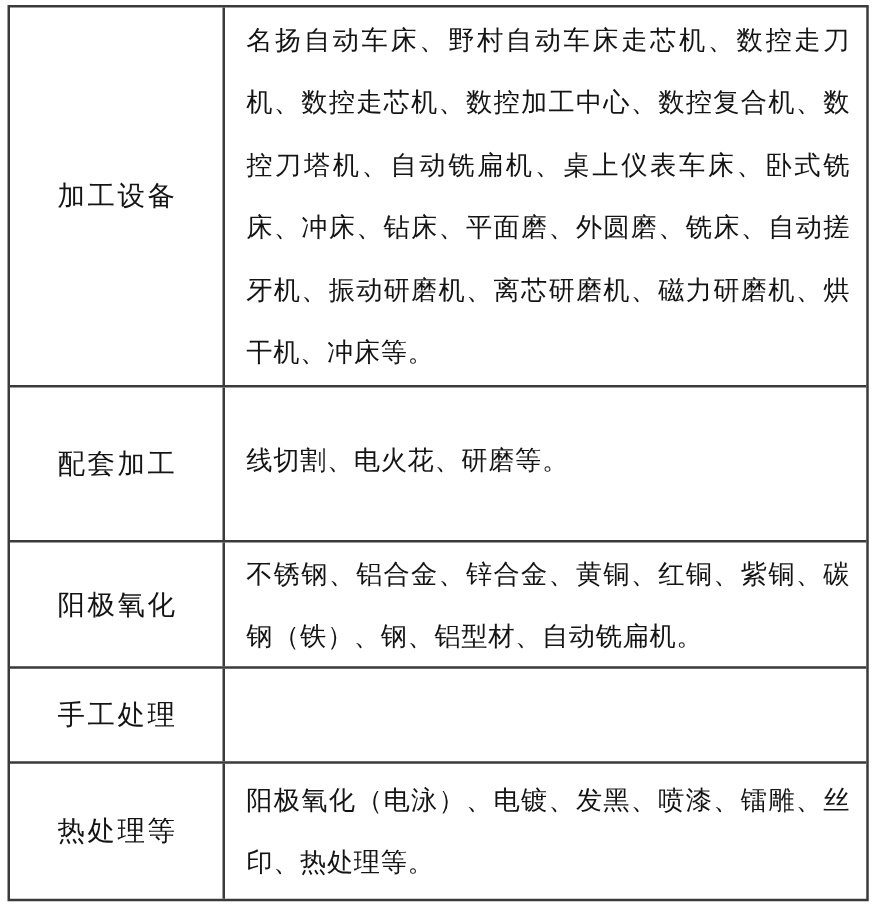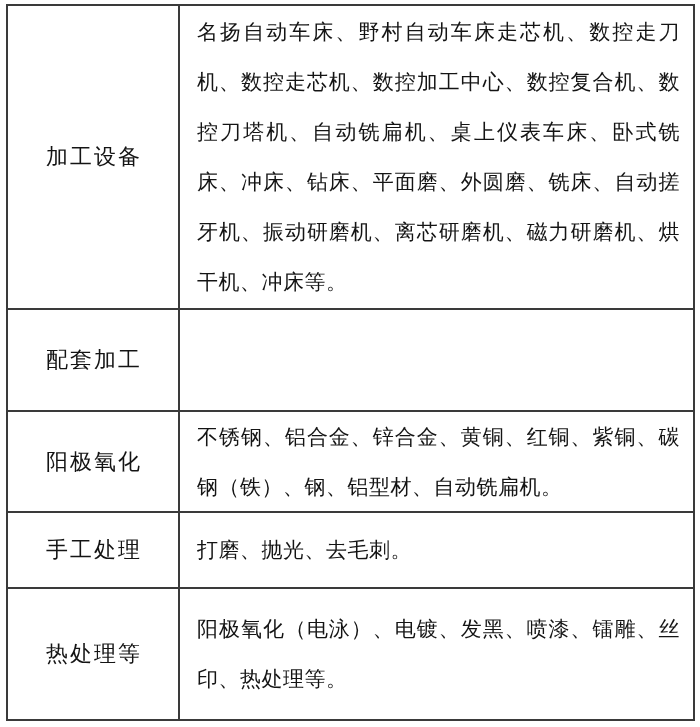"配套加工" .row-1 { height: 102px -> 124px }
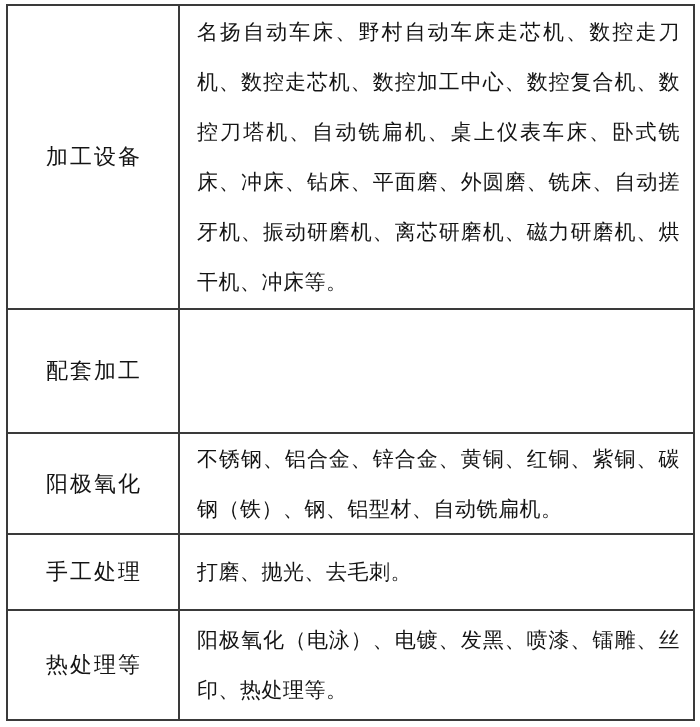"线切割、电火花、研磨等。" div.cell { html: none -> <div> <span>线切割、电火花、研磨等。</span> </div> }
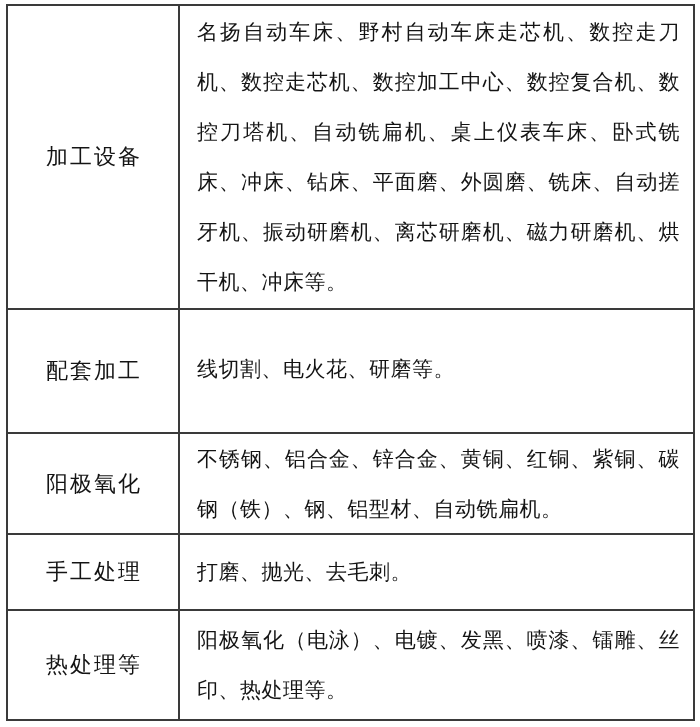"打磨、抛光、去毛刺。" div.cell { html: <div> <span>打磨、抛光、去毛刺。</span> </div> -> none }
